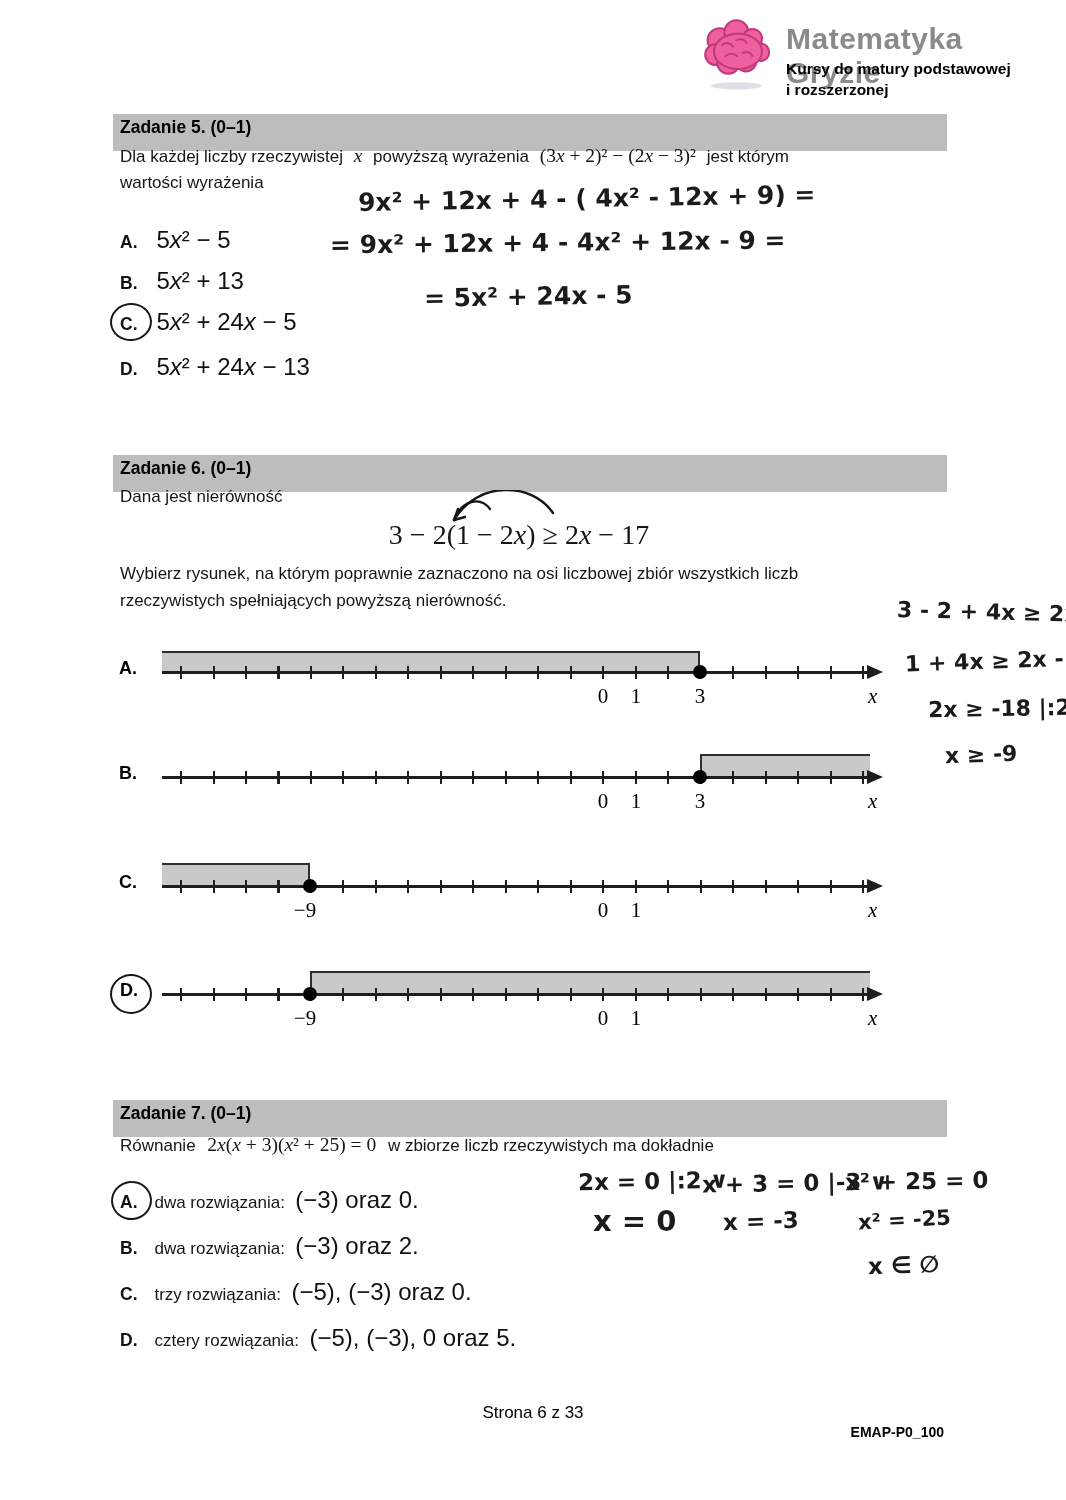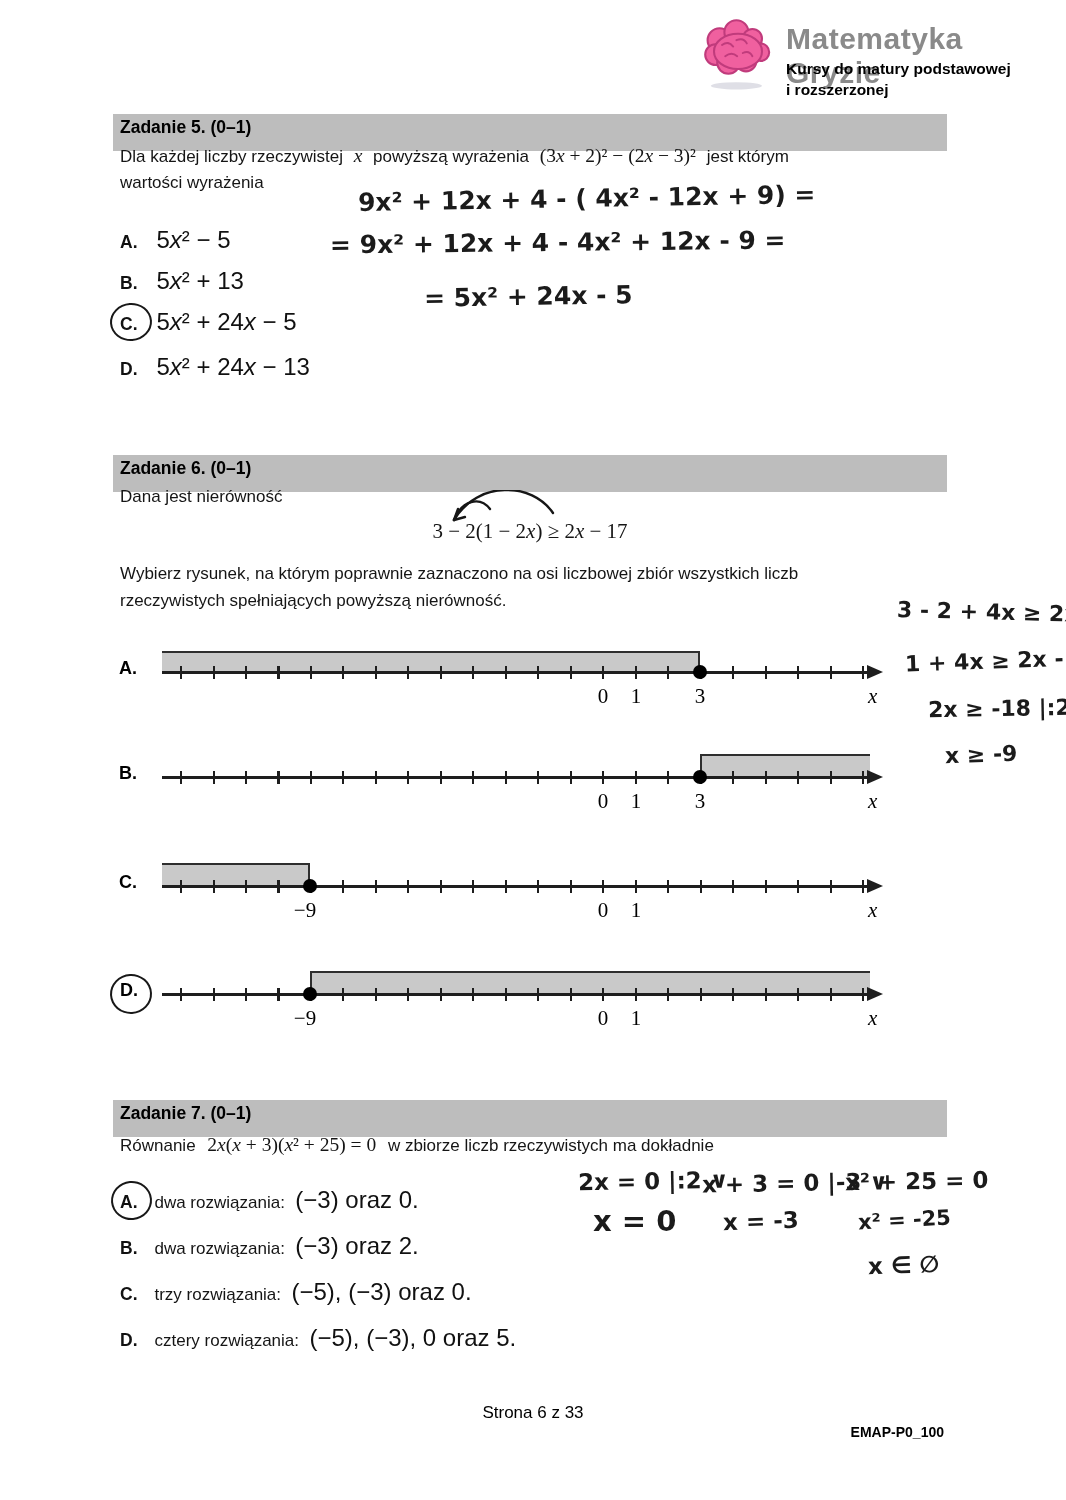"3 − 2(1 − 2x)" div.abs { font-size: 21px -> 28px; left: 113px -> 102px }
